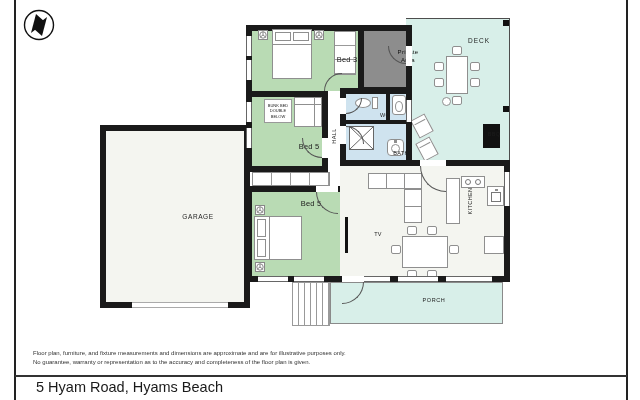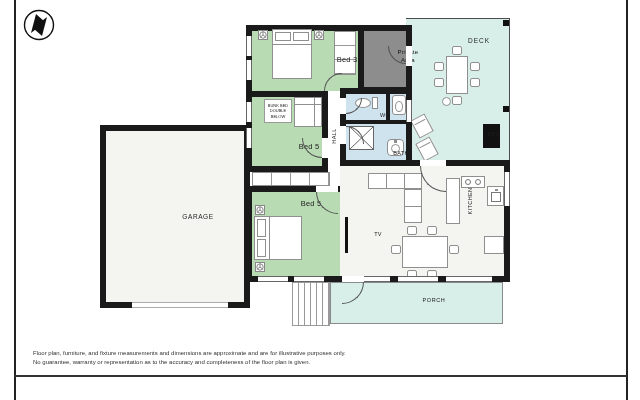"5 Hyam Road, Hyams Beach" div.address { html: none -> <div>5 Hyam Road, Hyams Beach</div> }
